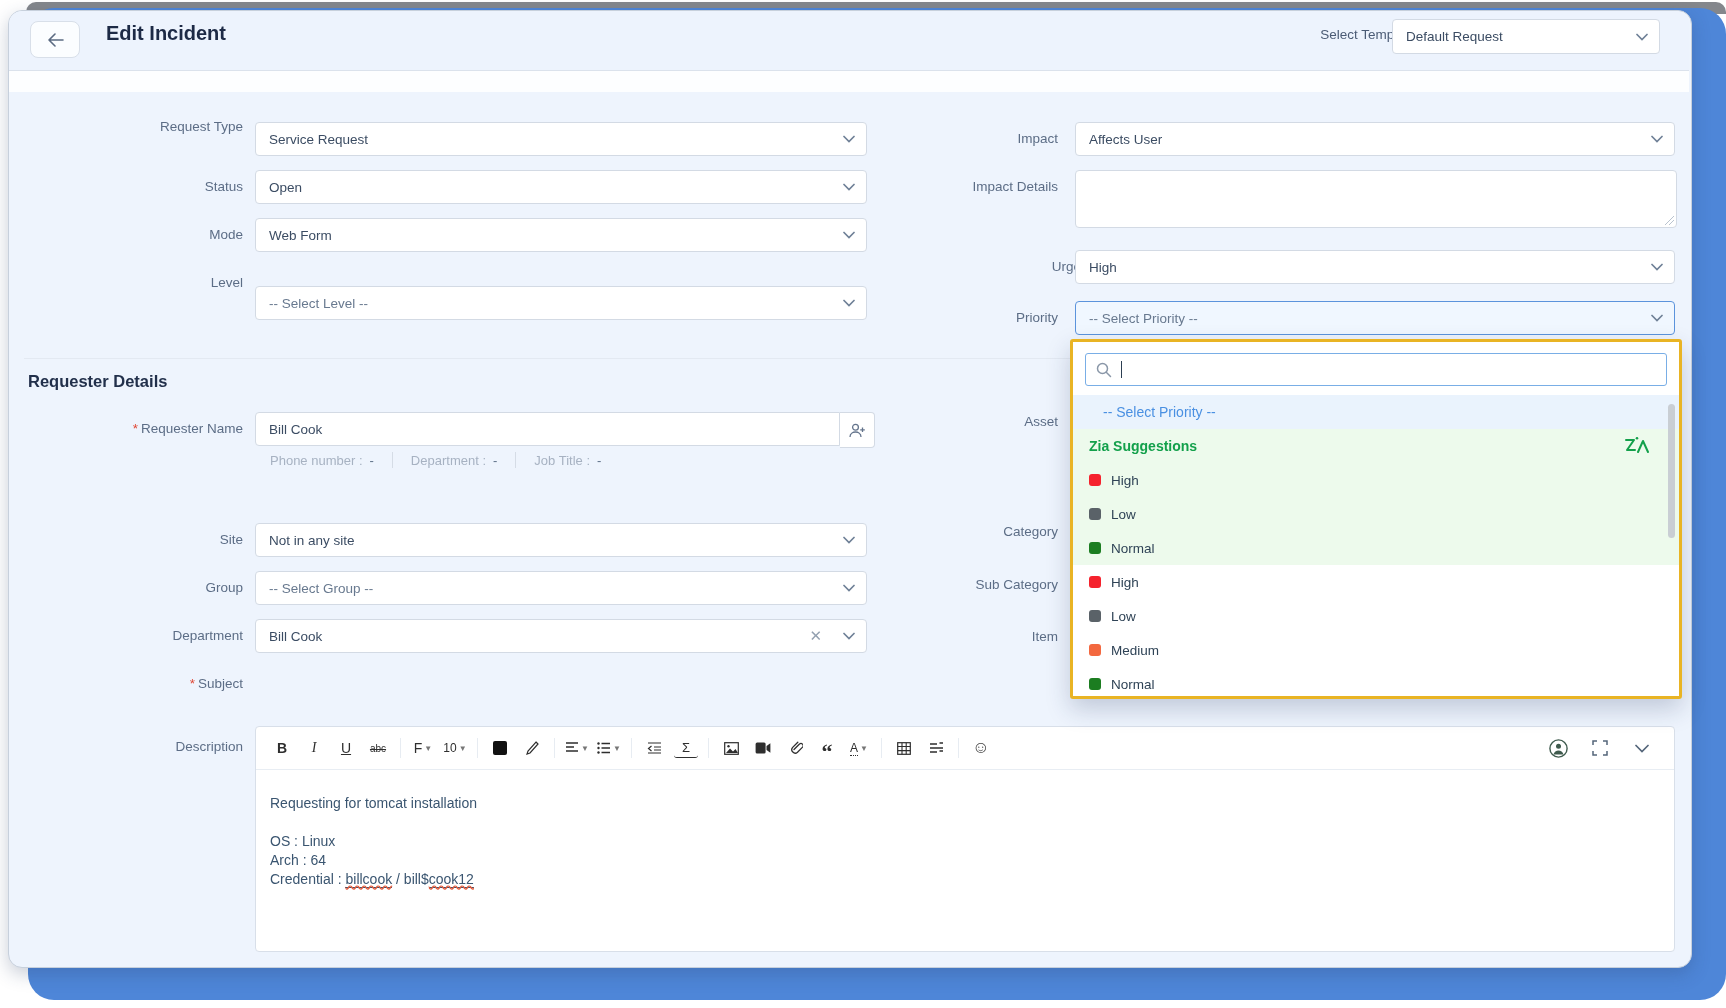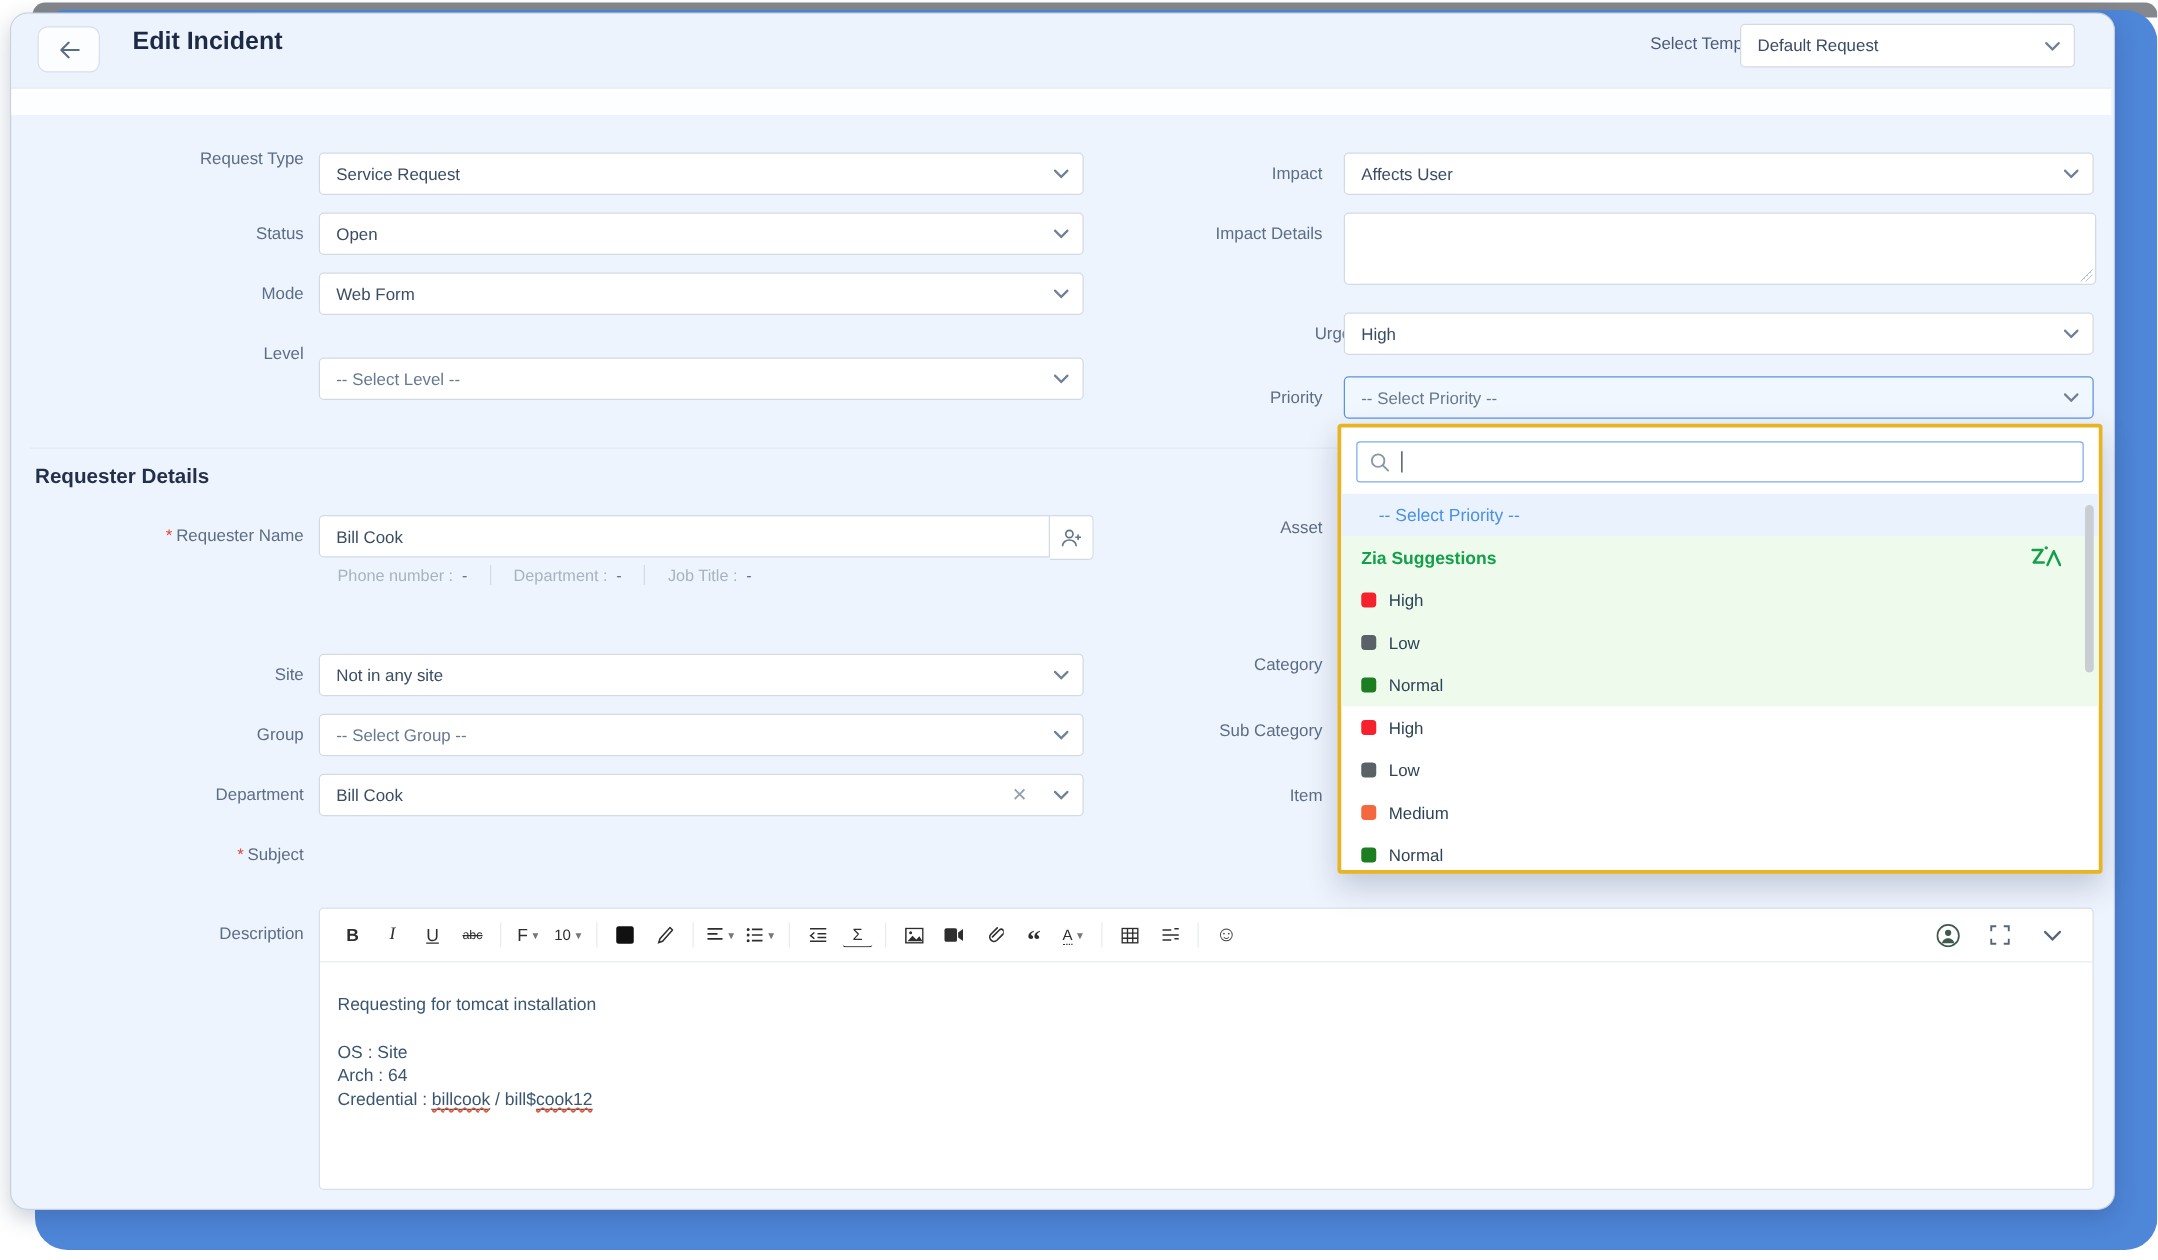"OS : Site" div { text: Site -> Linux }
